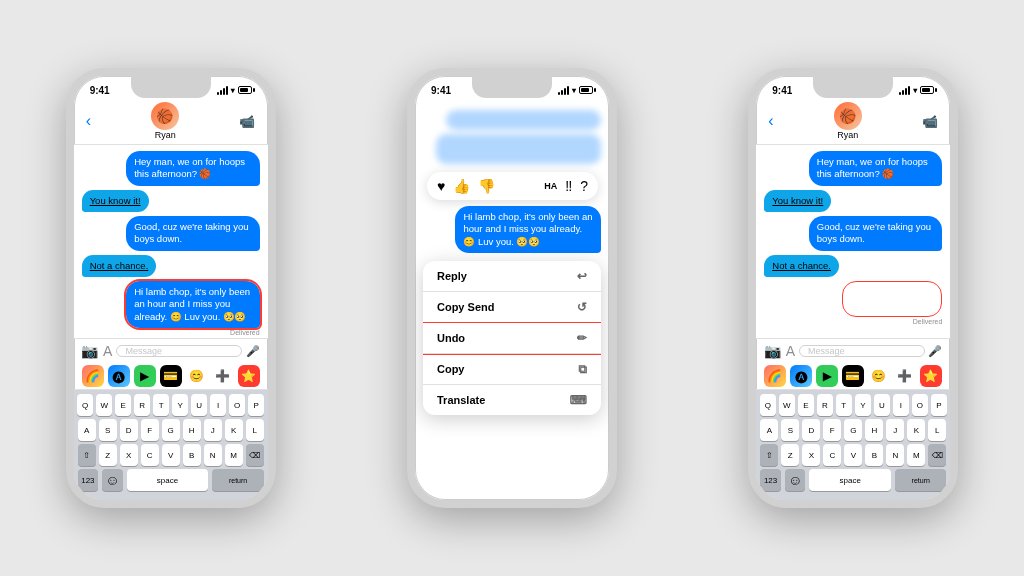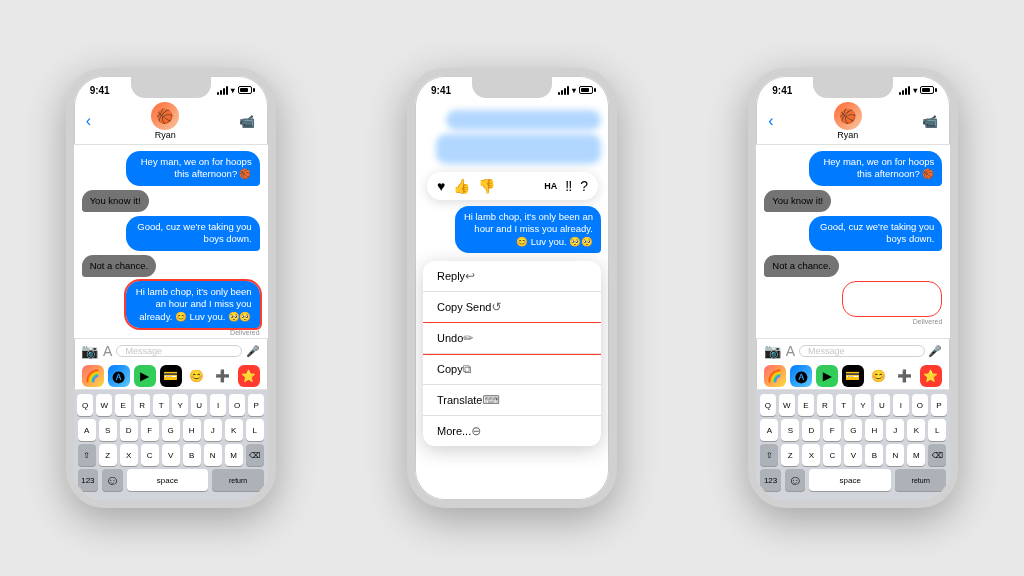"Hey man, we on for" .msg-bubble.sent { text-align: right -> none }
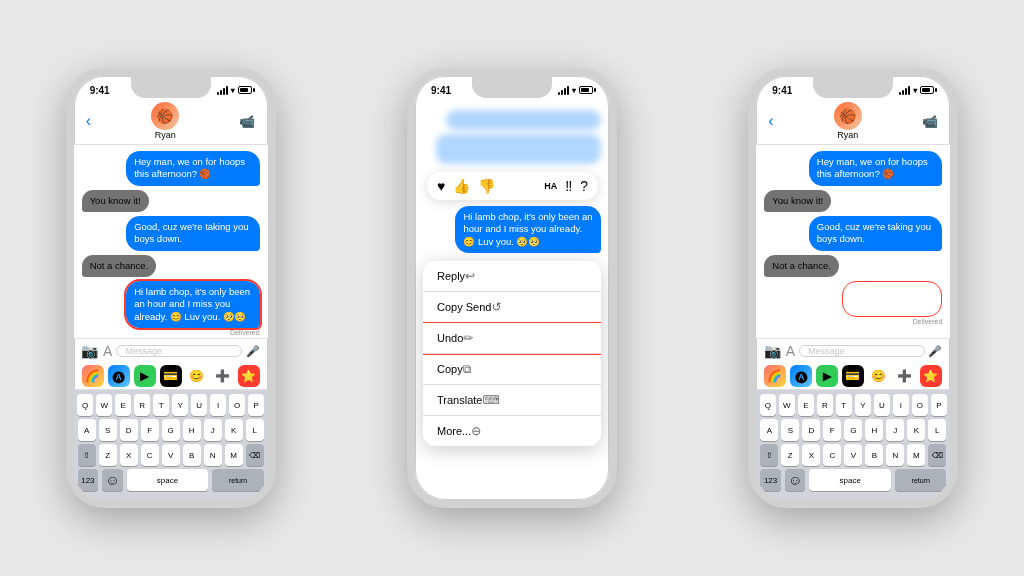"You know it!" .msg-bubble.received { background: #737373 -> #0ea5e9; text-decoration: none -> underline }
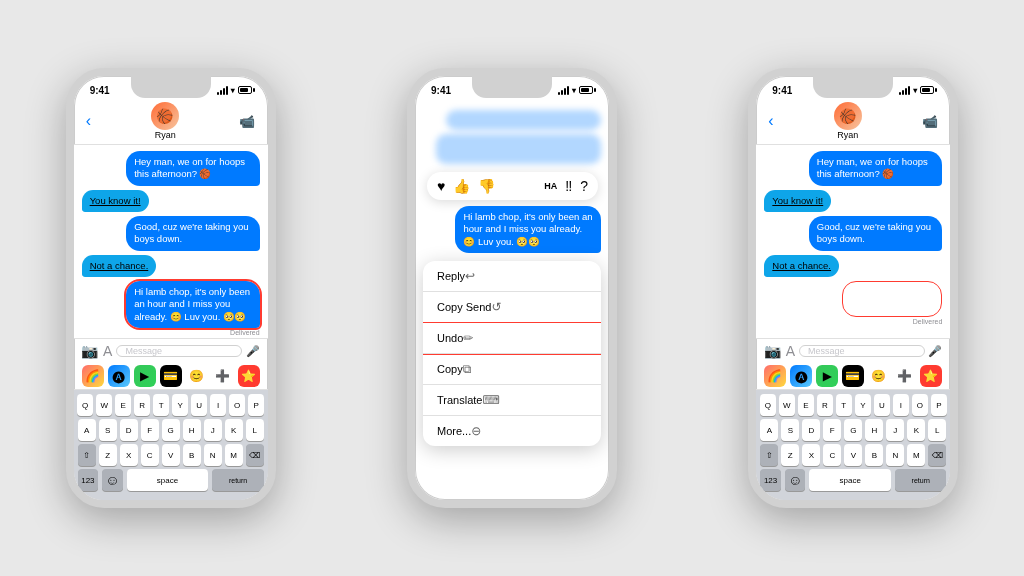"Reply" .context-menu-item { font-weight: none -> bold; justify-content: flex-start -> space-between }
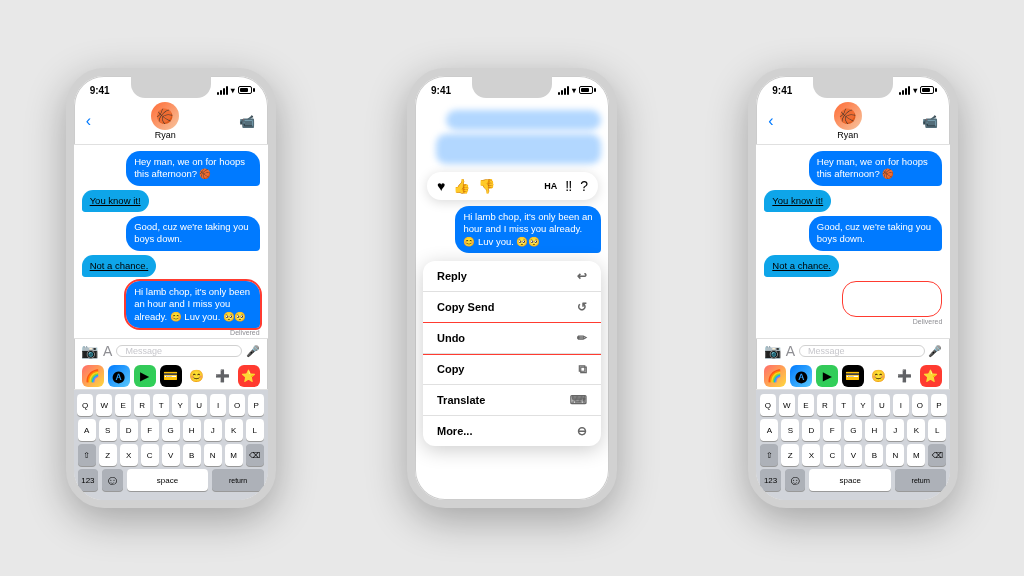"More..." div.context-menu-item { html: <div> <span>More...</span> <span>⊖</span> </div> -> none }
